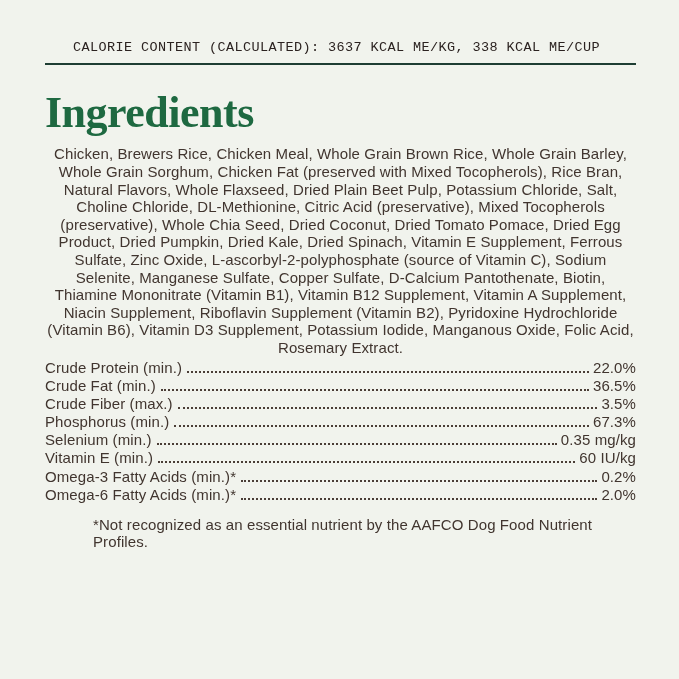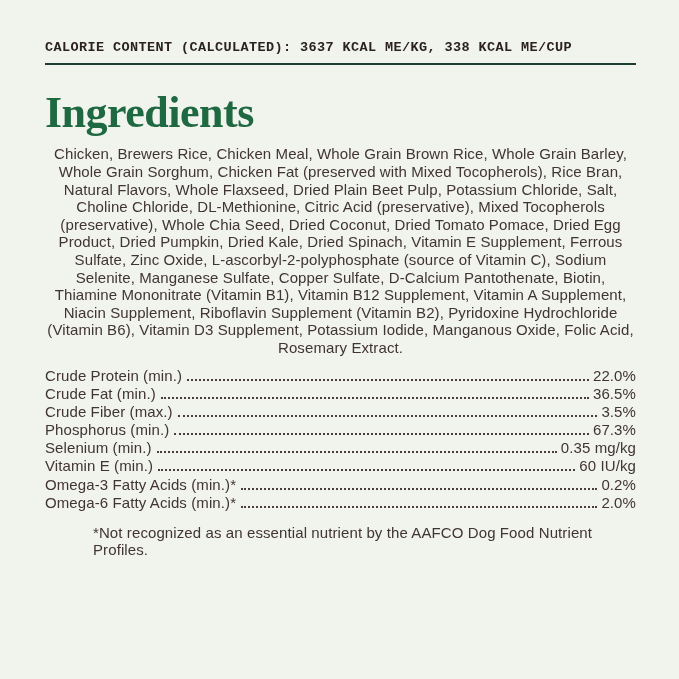"CALORIE CONTENT (CALCULATED): 3637 KCAL" .calorie-line { font-weight: 700 -> 400; margin-left: none -> 28px }
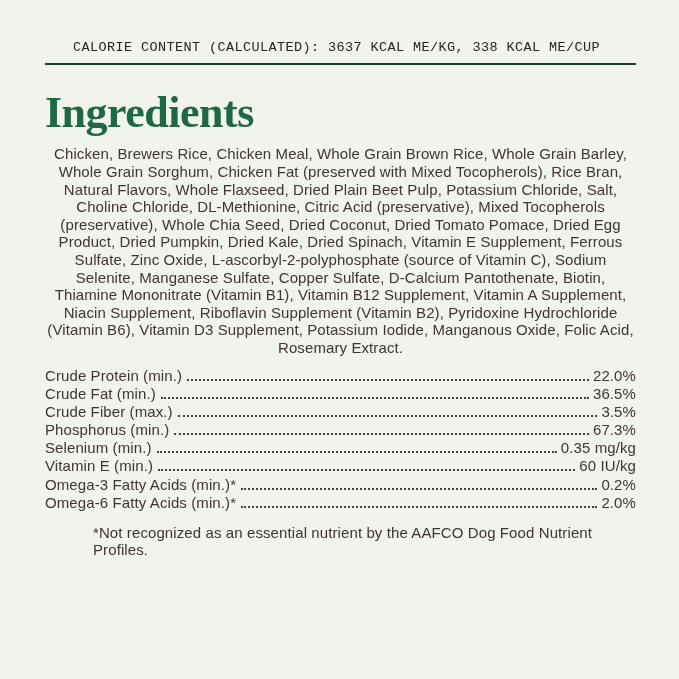"Crude Protein (min.)" .ga-table { margin-top: 10px -> 2px }
